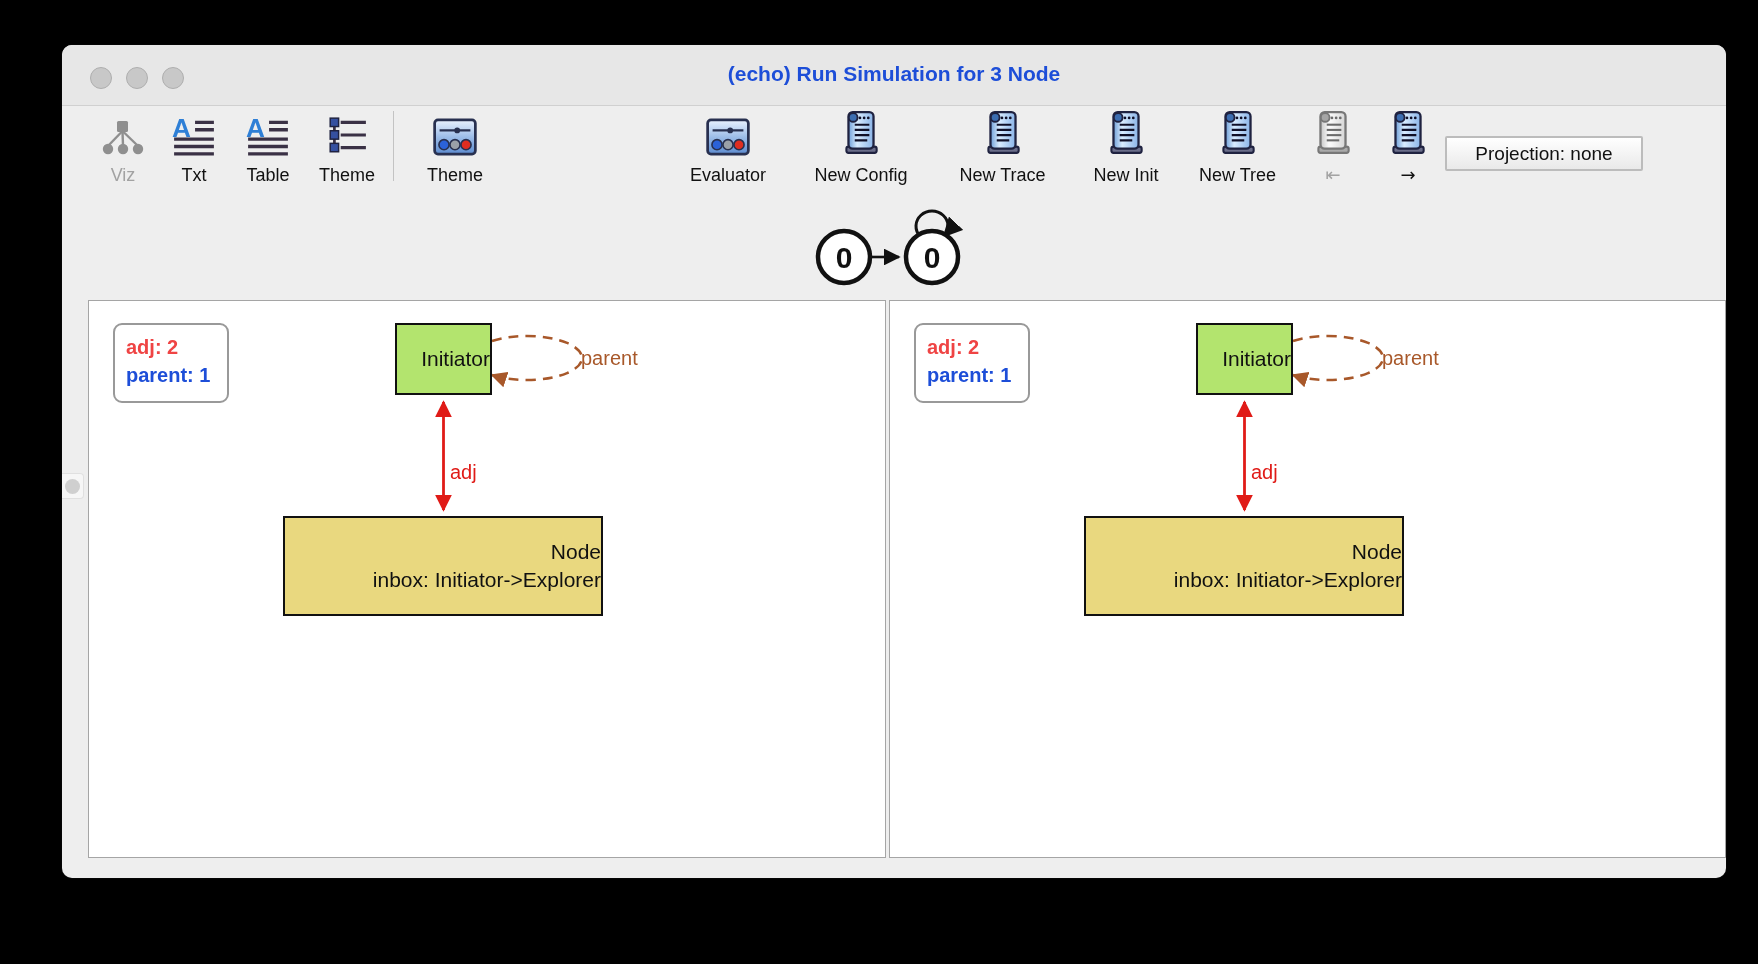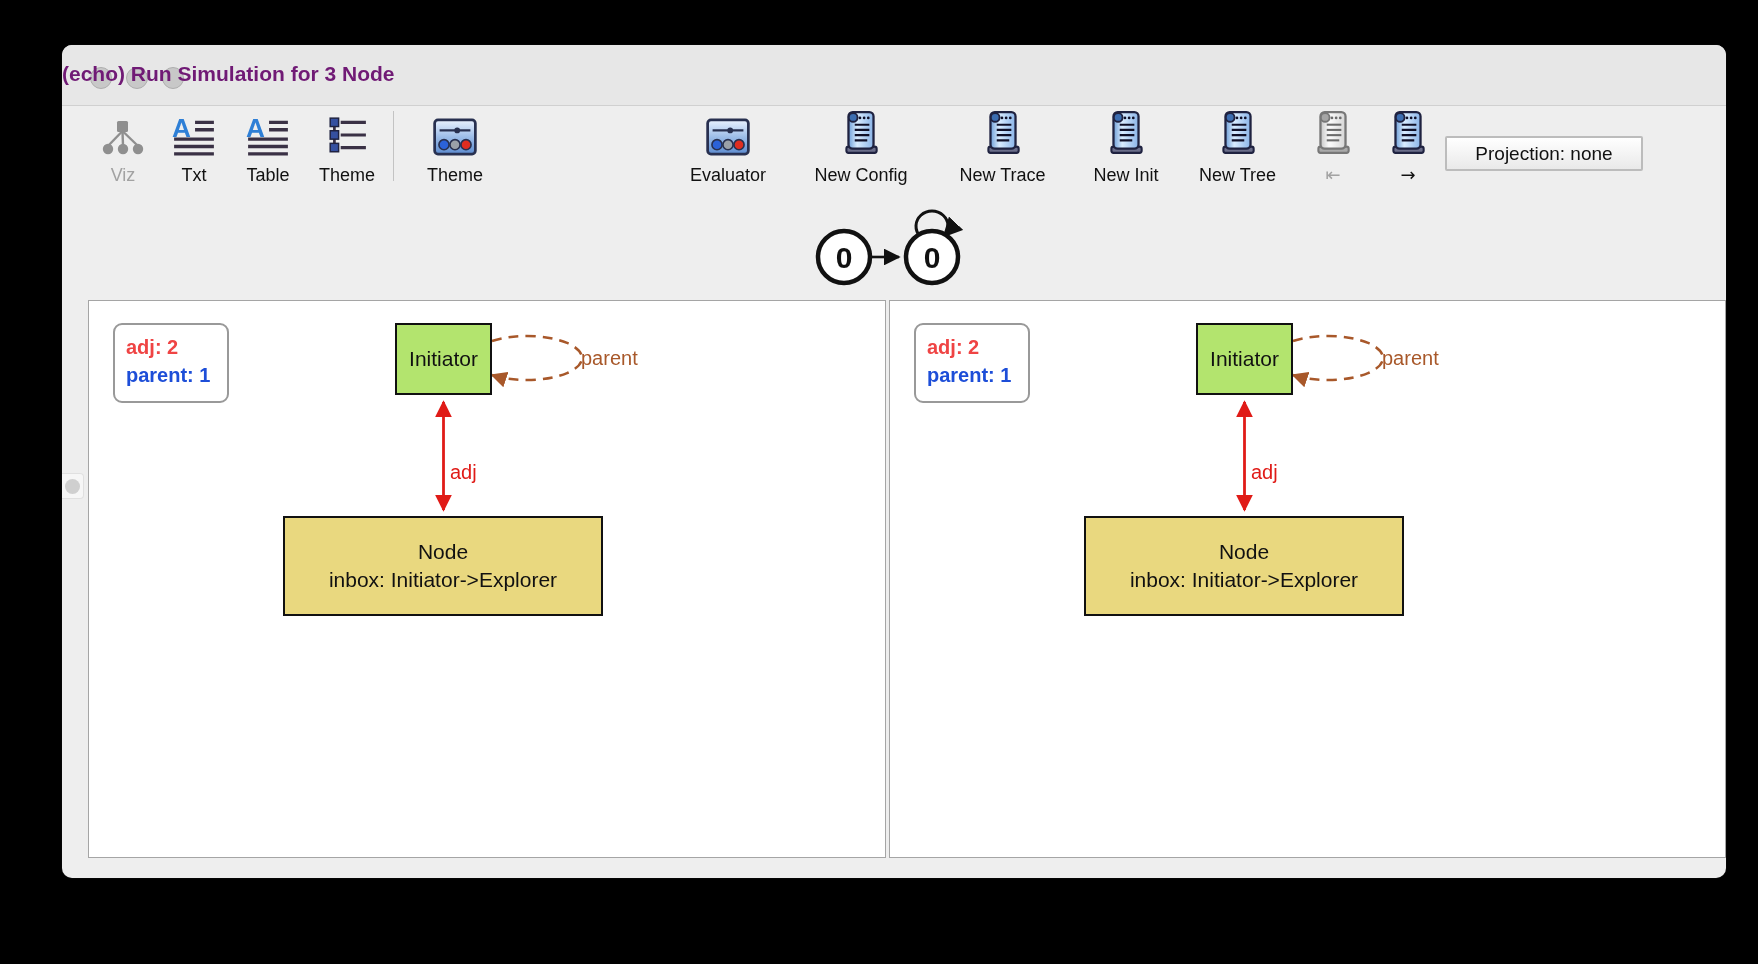"(echo) Run Simulation for 3" .title { color: #701a75 -> #1d4ed8; text-align: left -> center }
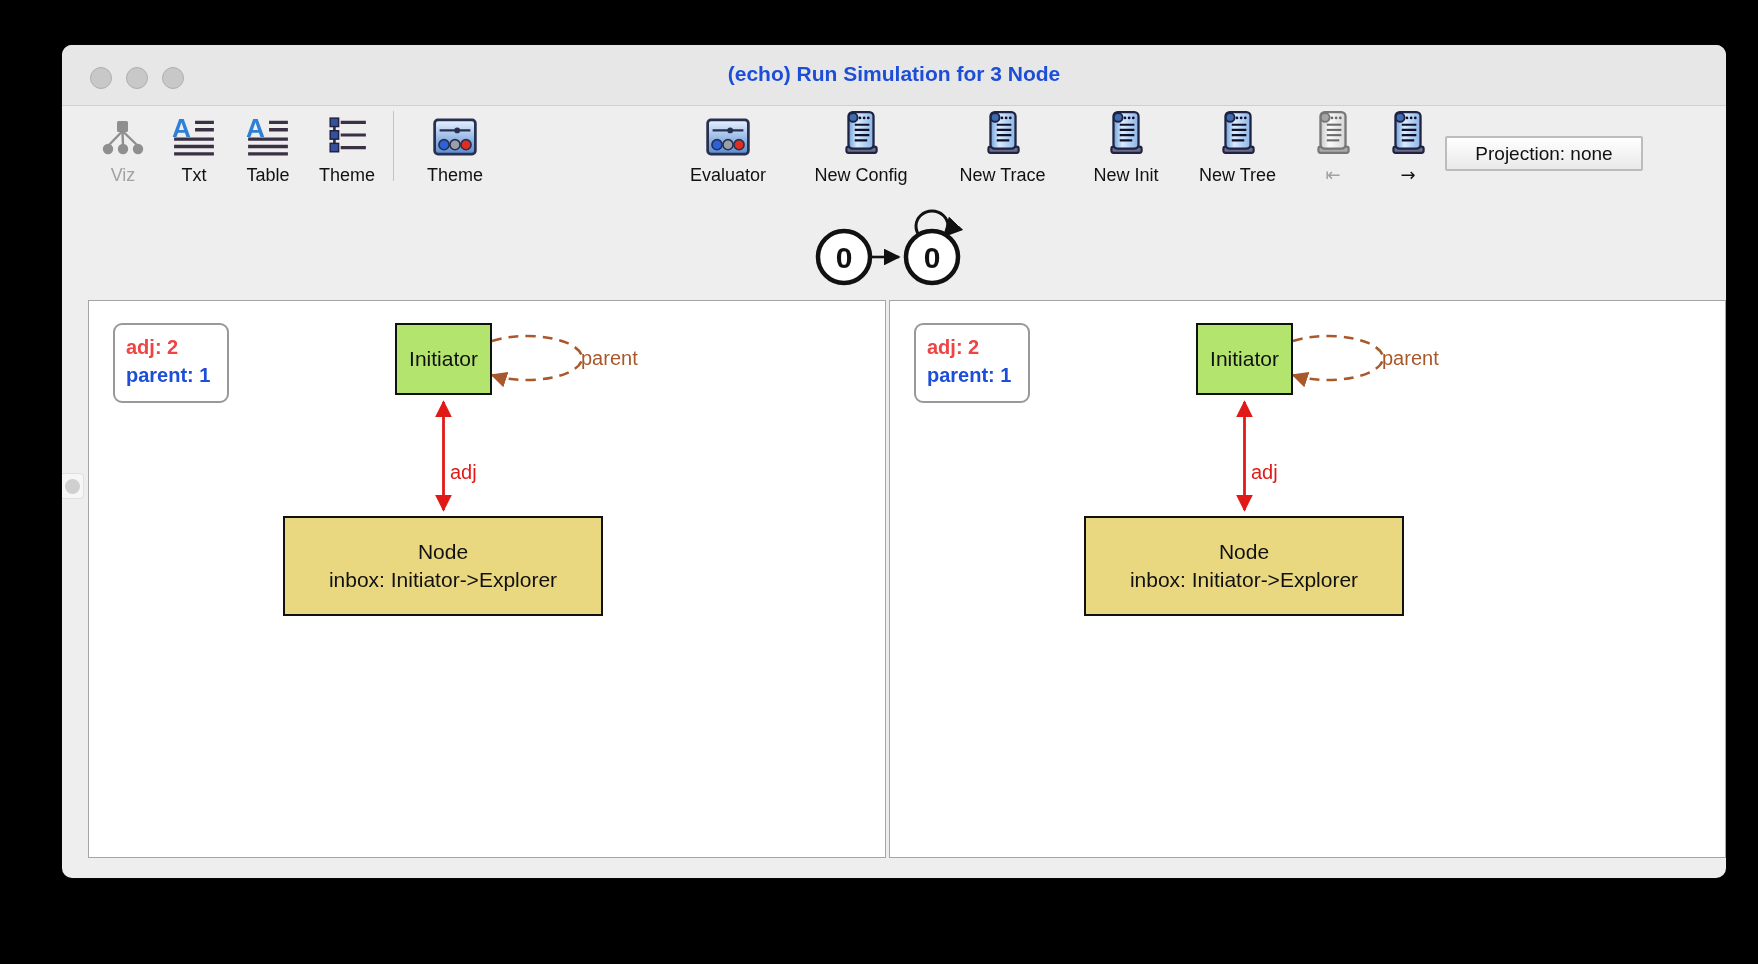"Initiator" .gnode { align-items: center -> flex-end }
